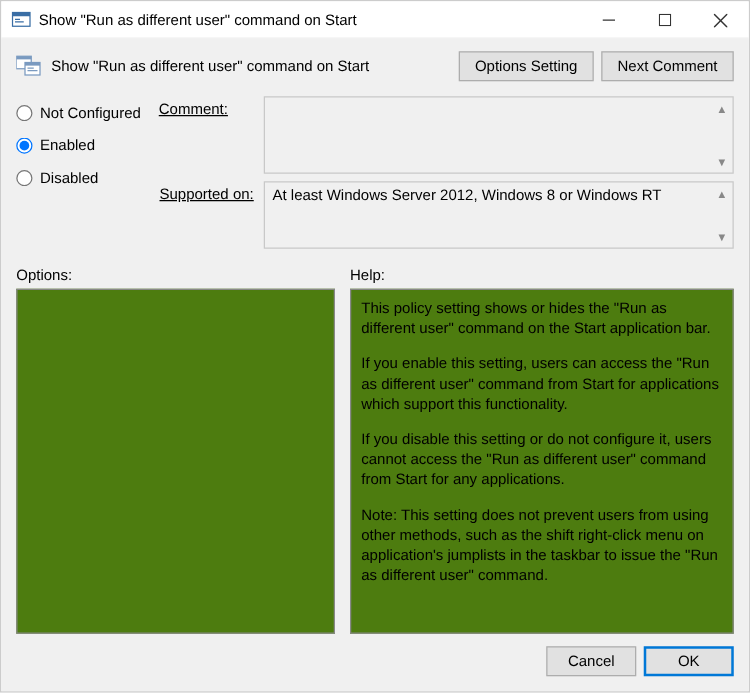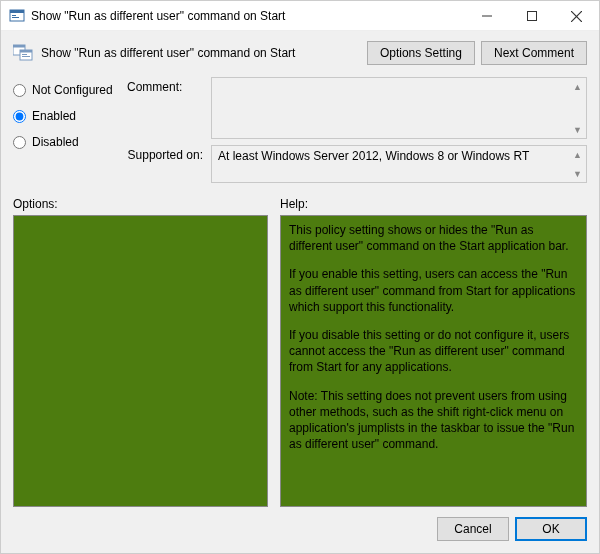"Comment:" .label-cell { text-decoration: none -> underline }
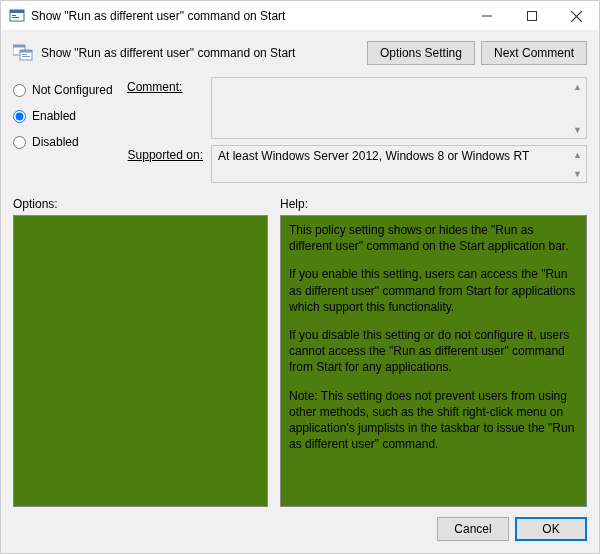"At least Windows Server 2012," .supported-box { height: 38px -> 54px }
